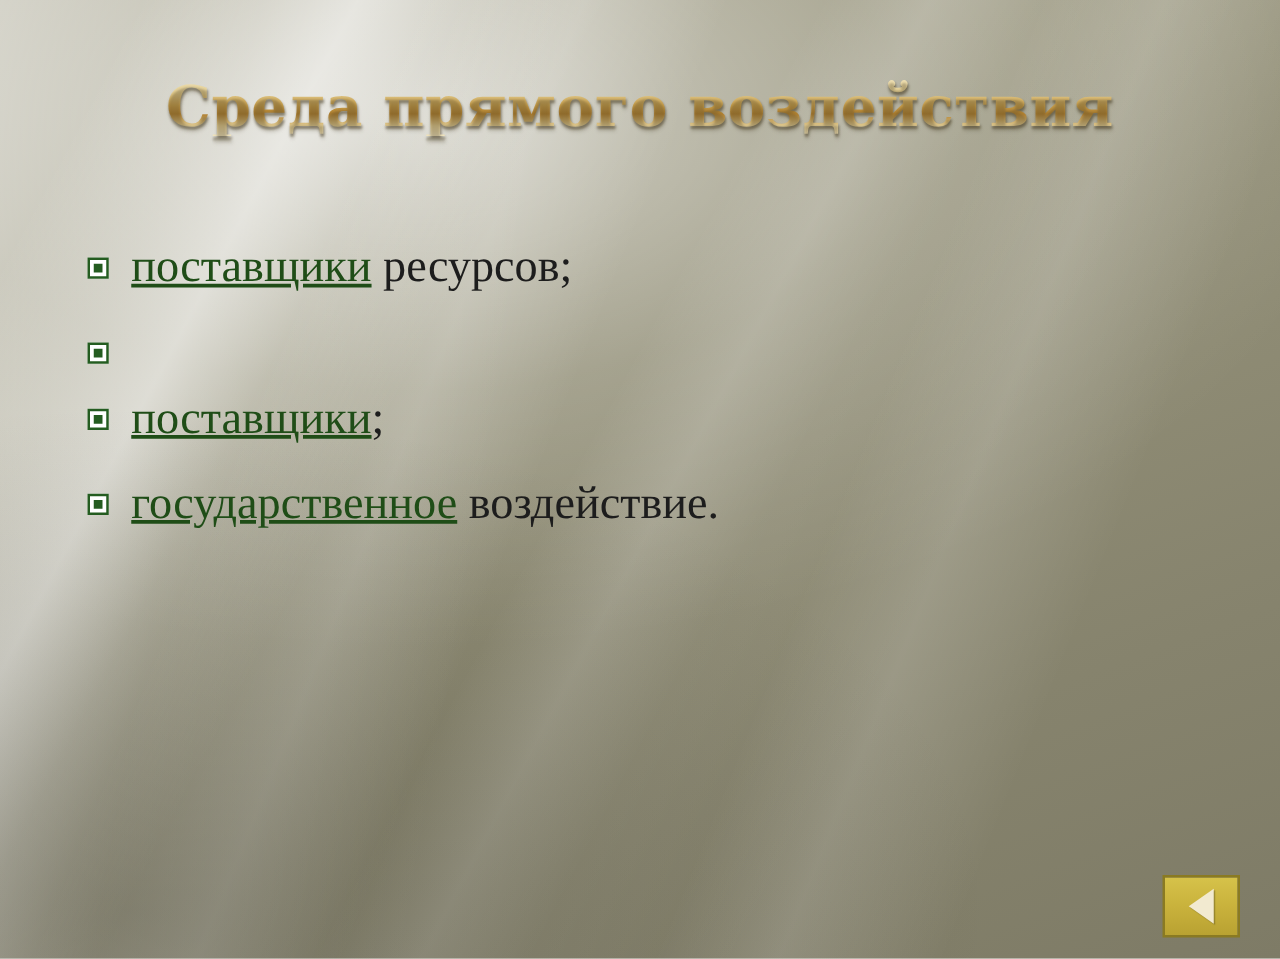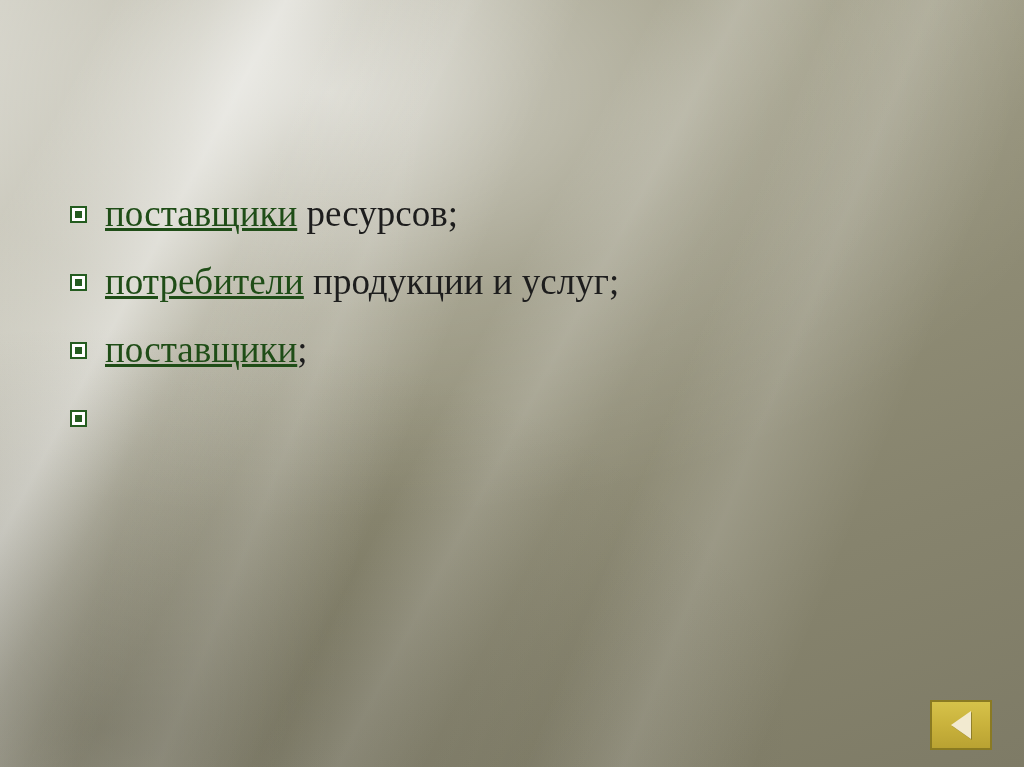"Среда прямого воздействия" div.title-wrap { html: none -> <div> <div>Среда прямого воздействия</div> </div> }
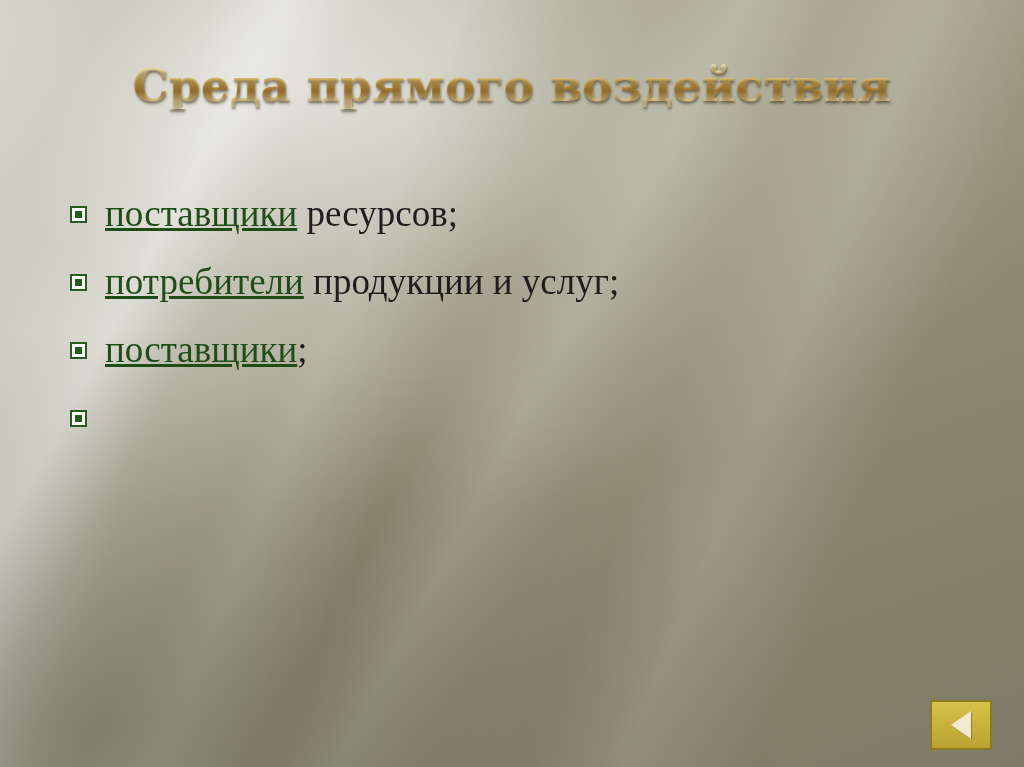"потребители продукции и услуг;" span.bullet-text { html: <span><span>потребители</span><span> продукции и услуг;</span></span> -> none }
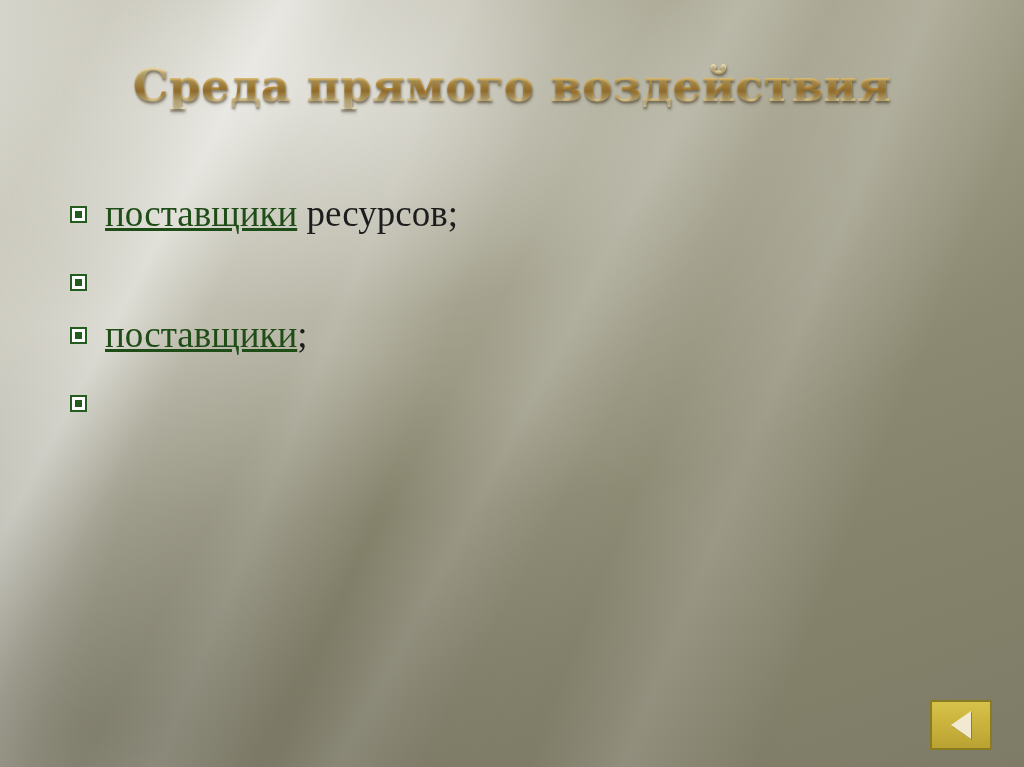"государственное воздействие." span.bullet-text { html: none -> <span><span>государственное</span><span> воздействие.</span></span> }
